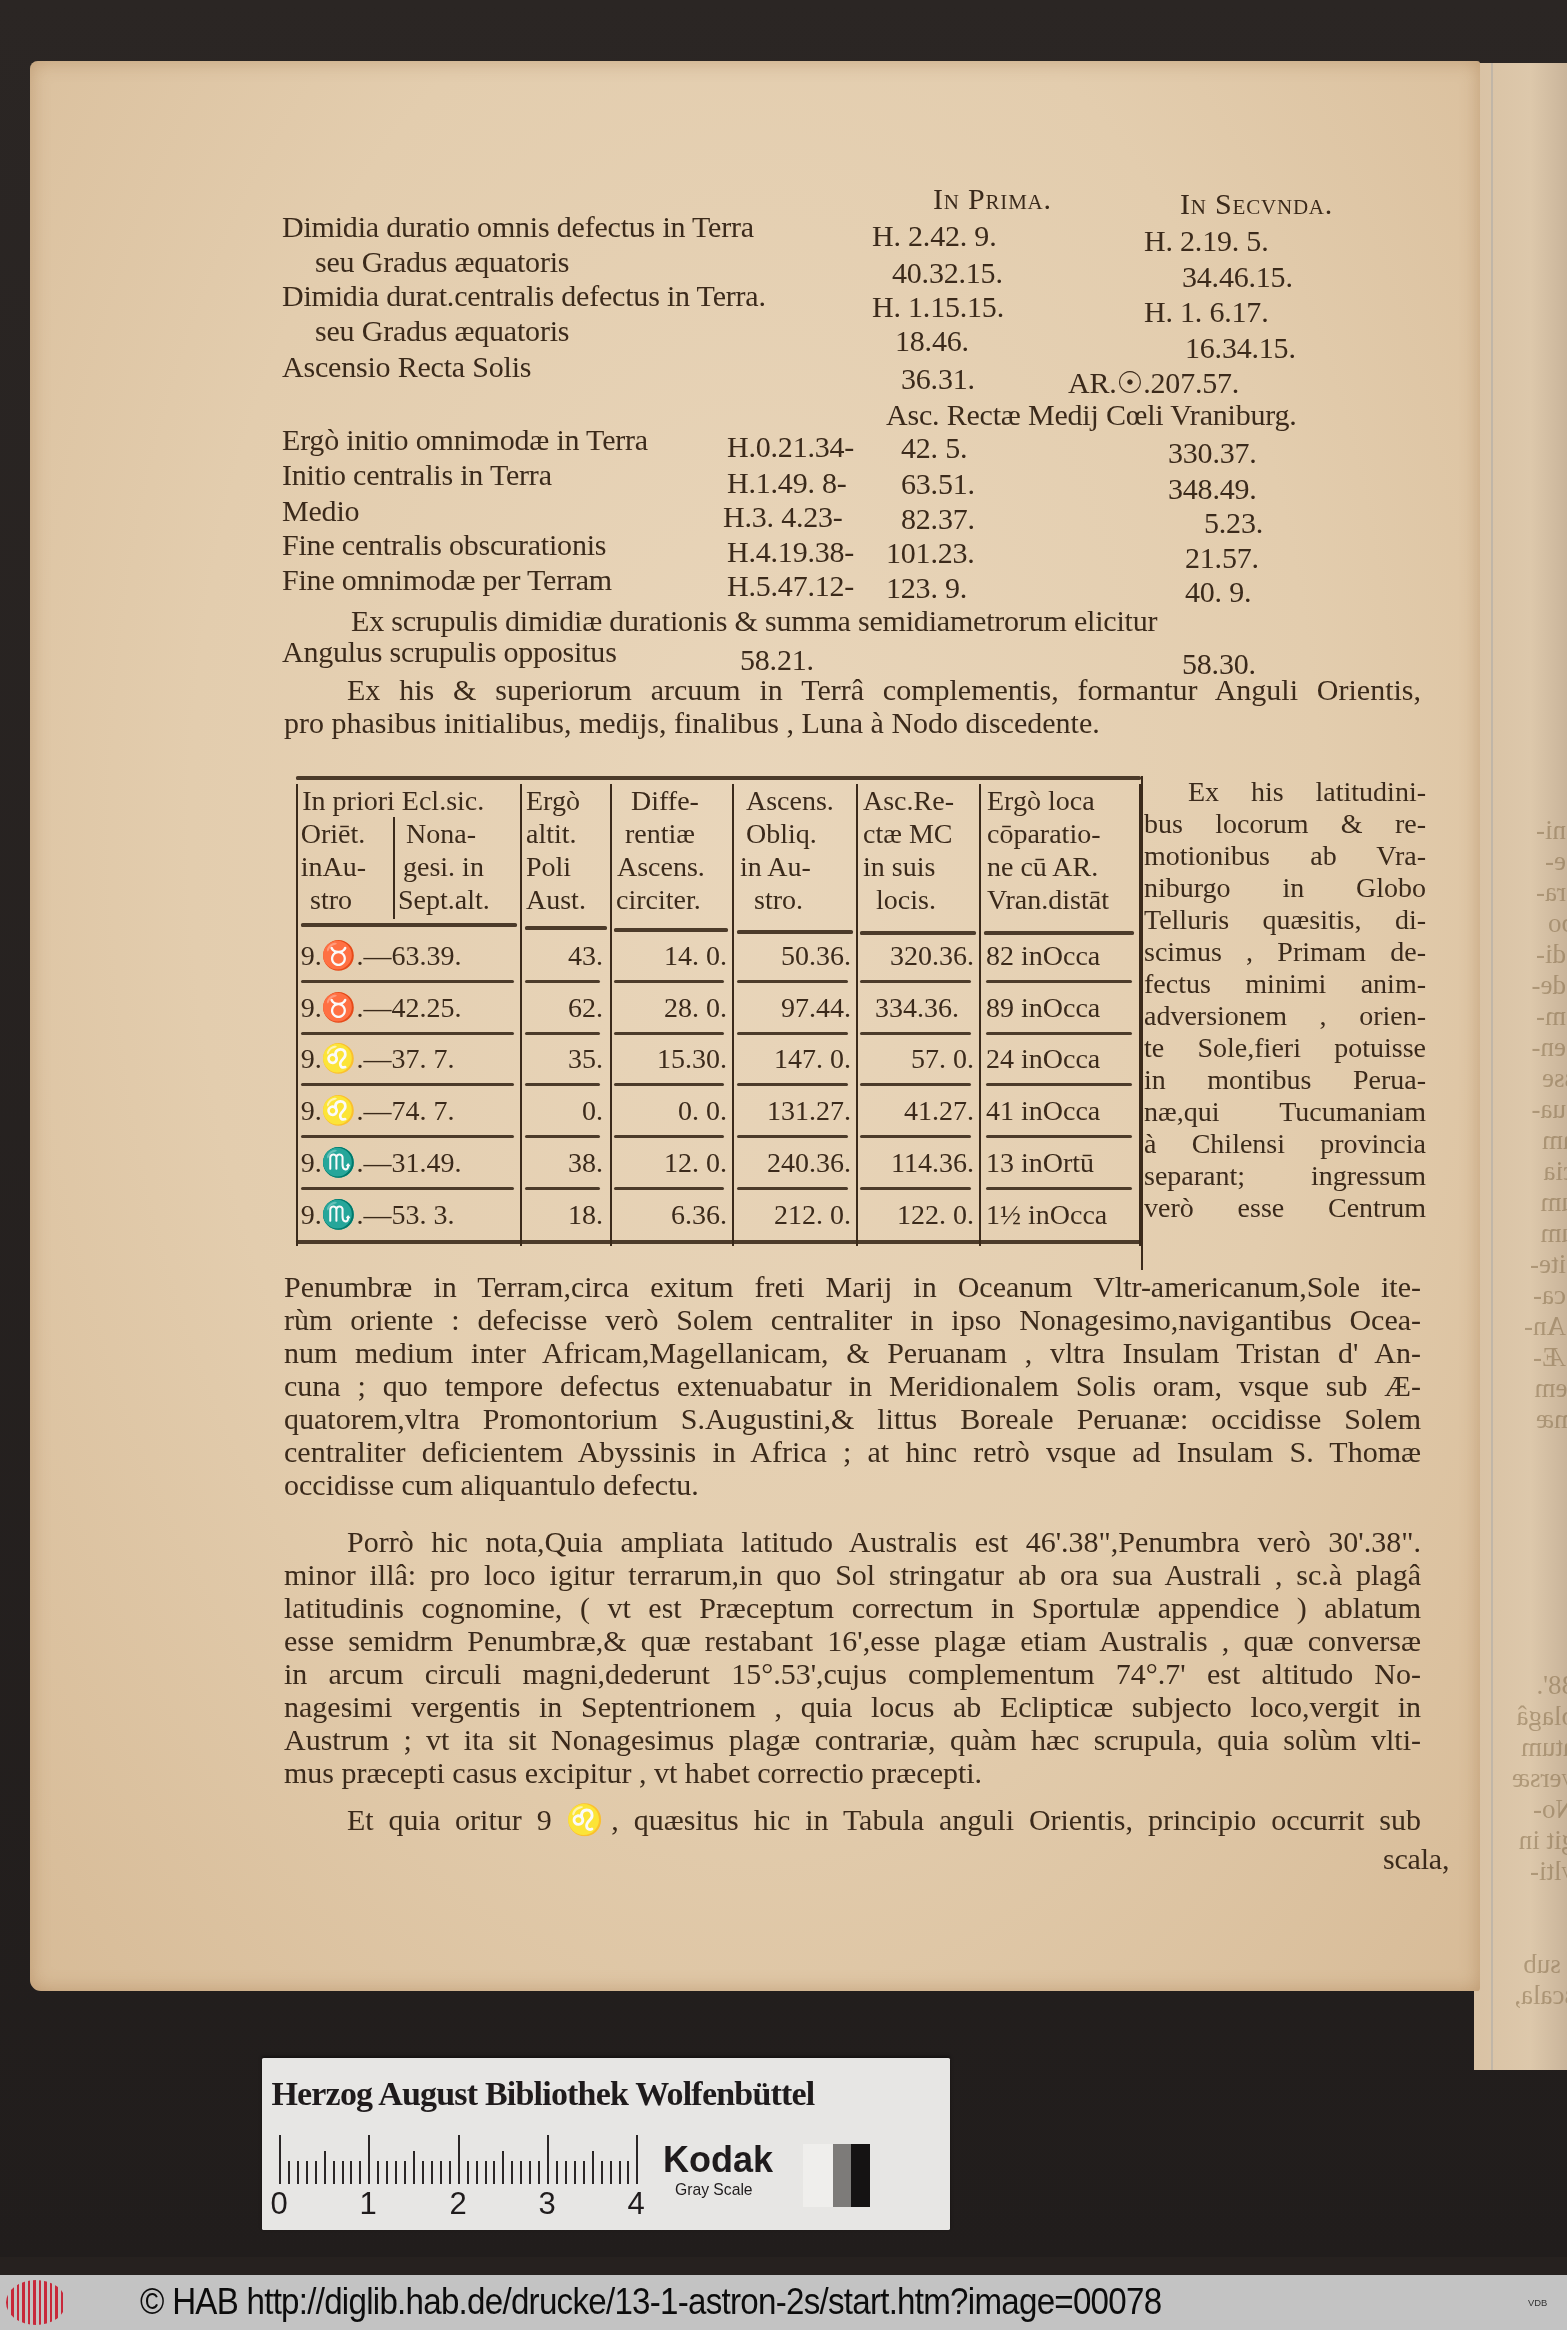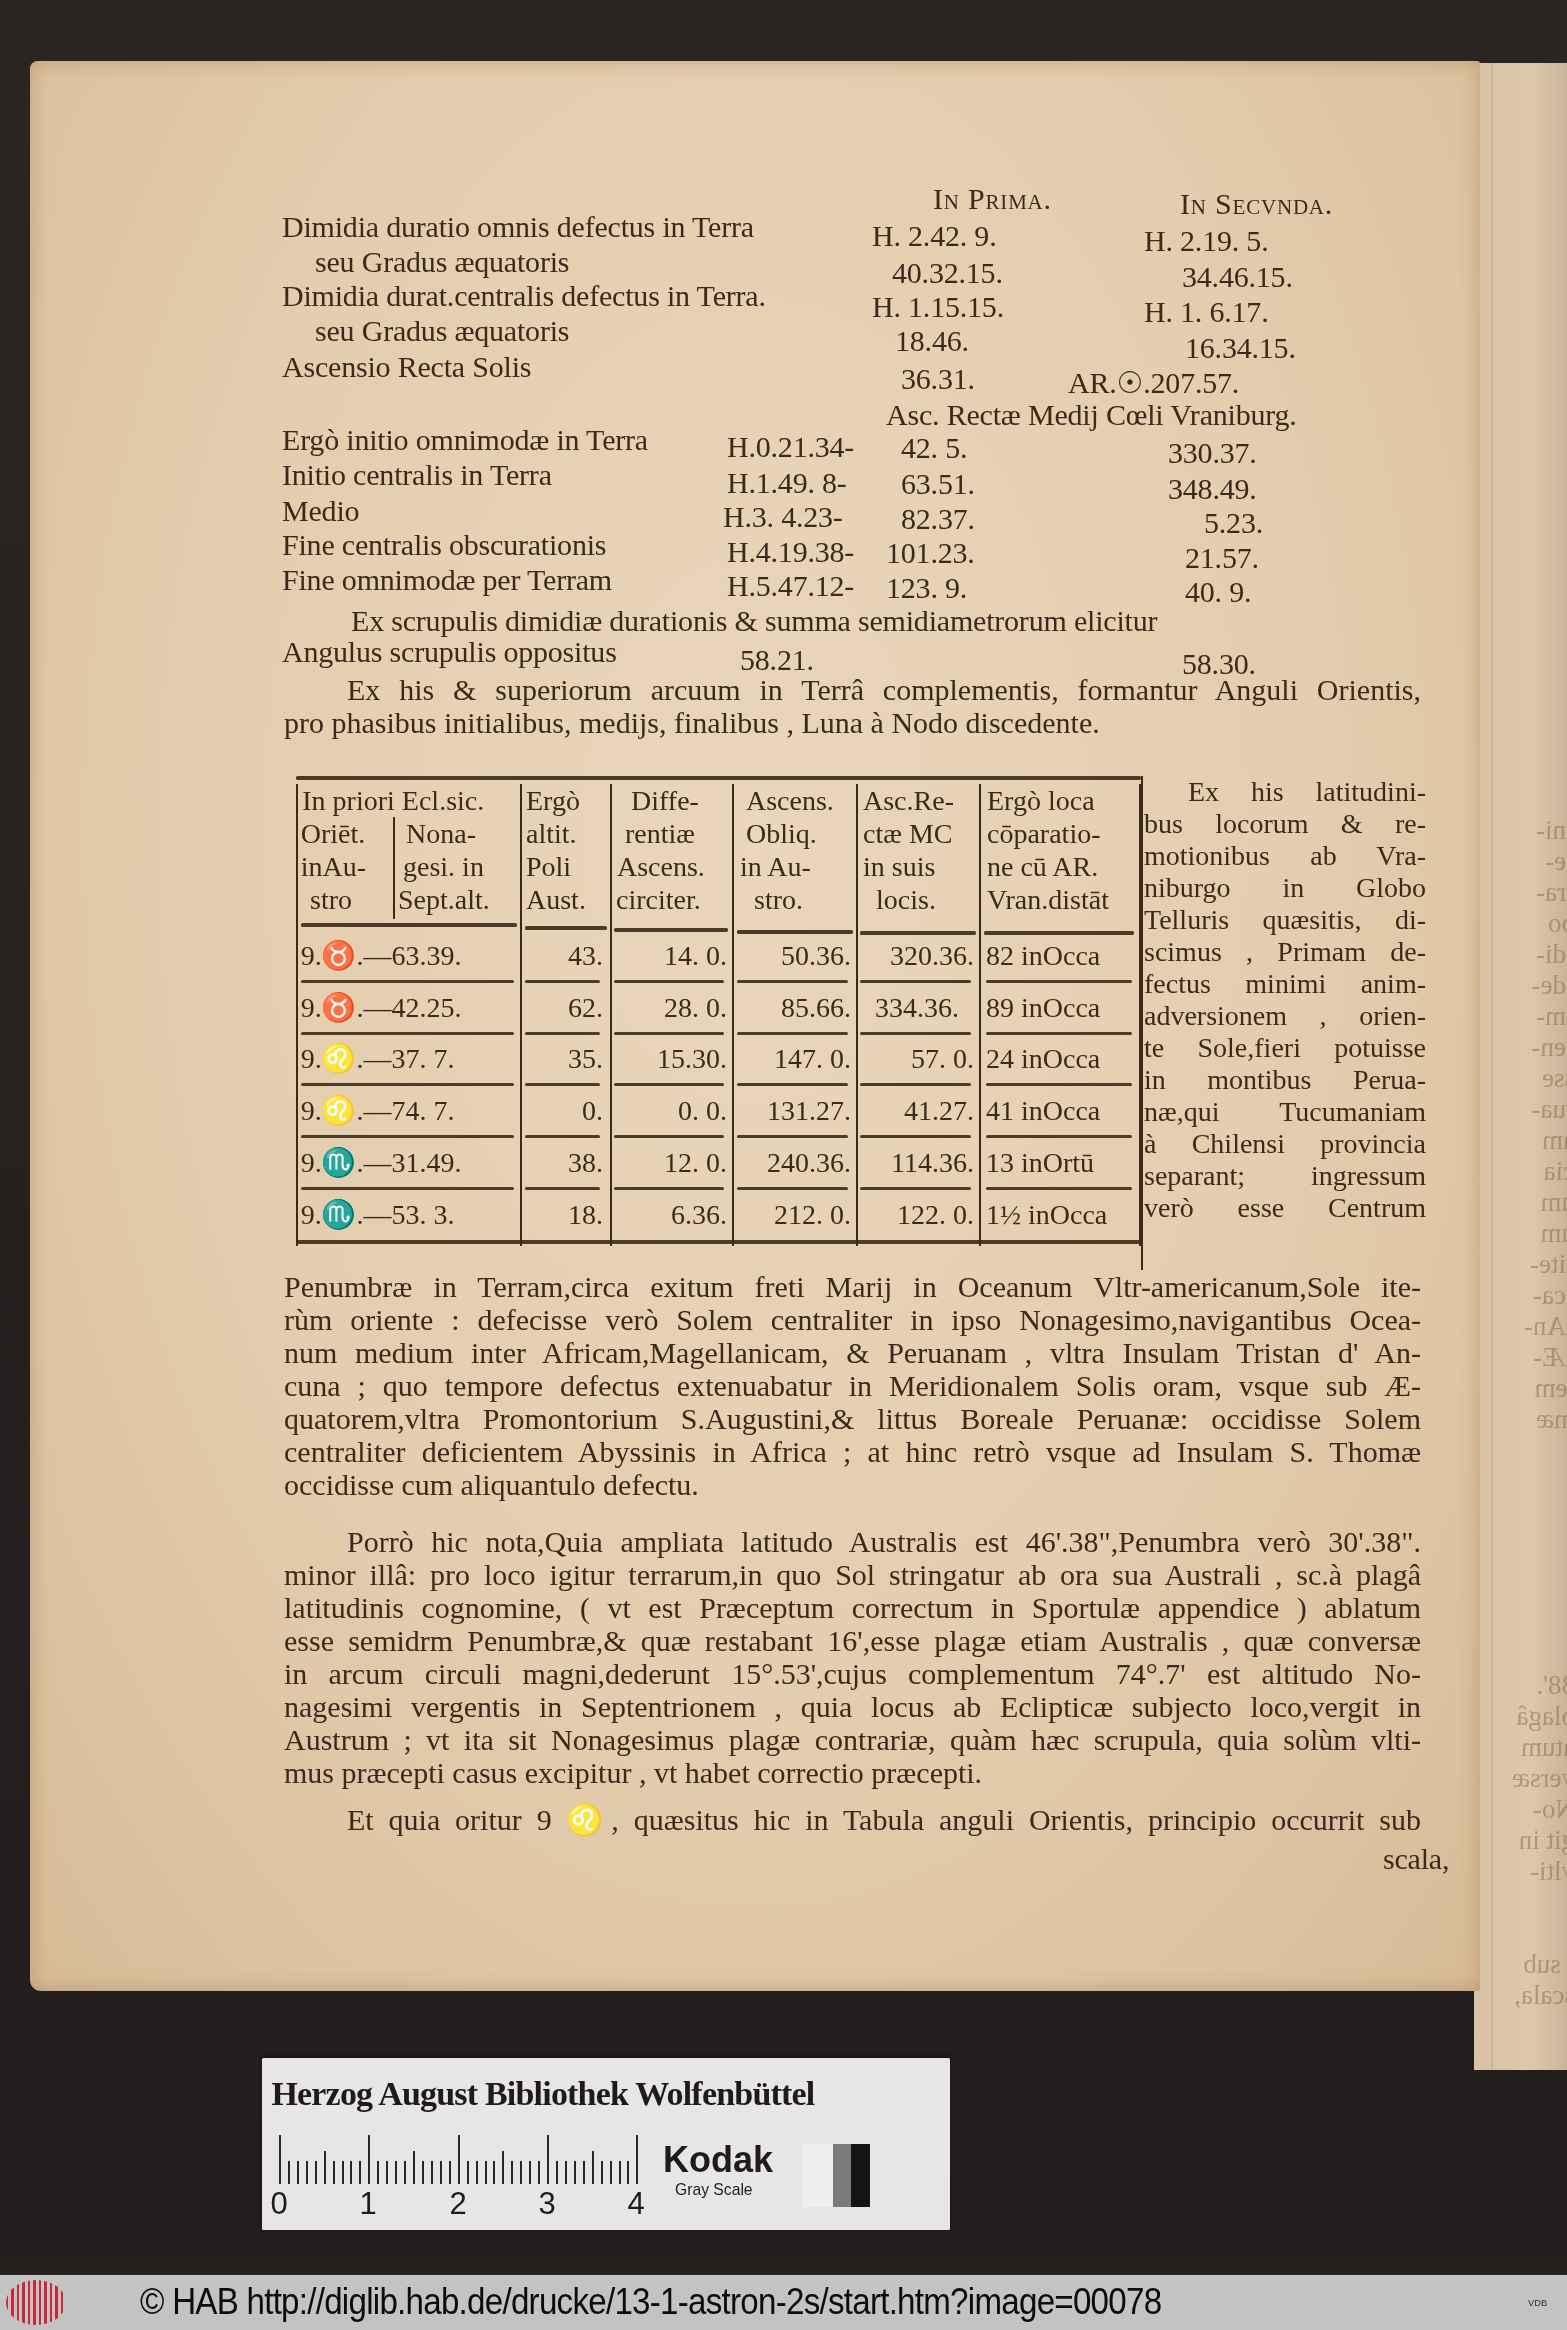"85.66." div.cell { text: 85.66 -> 97.44 }
